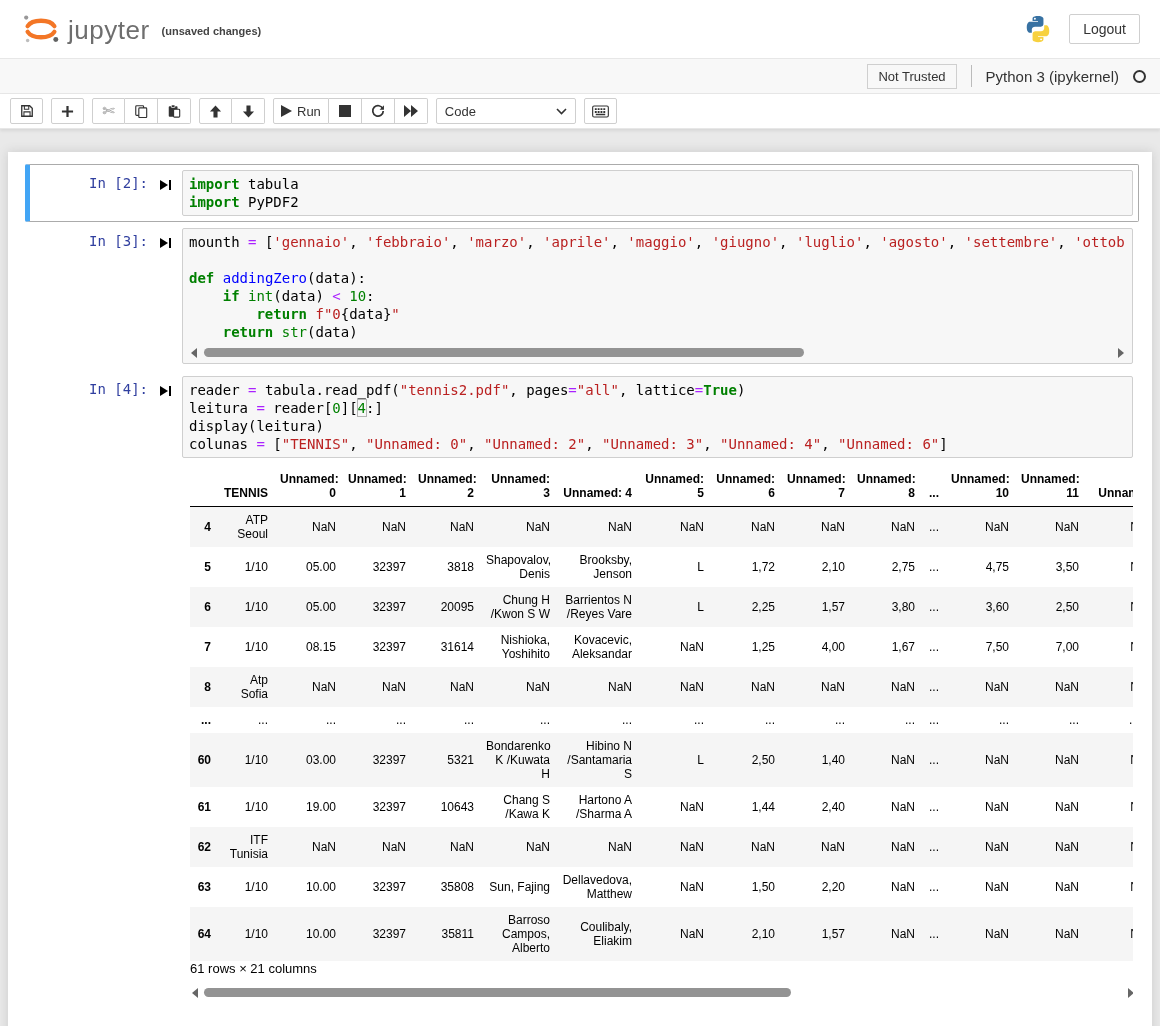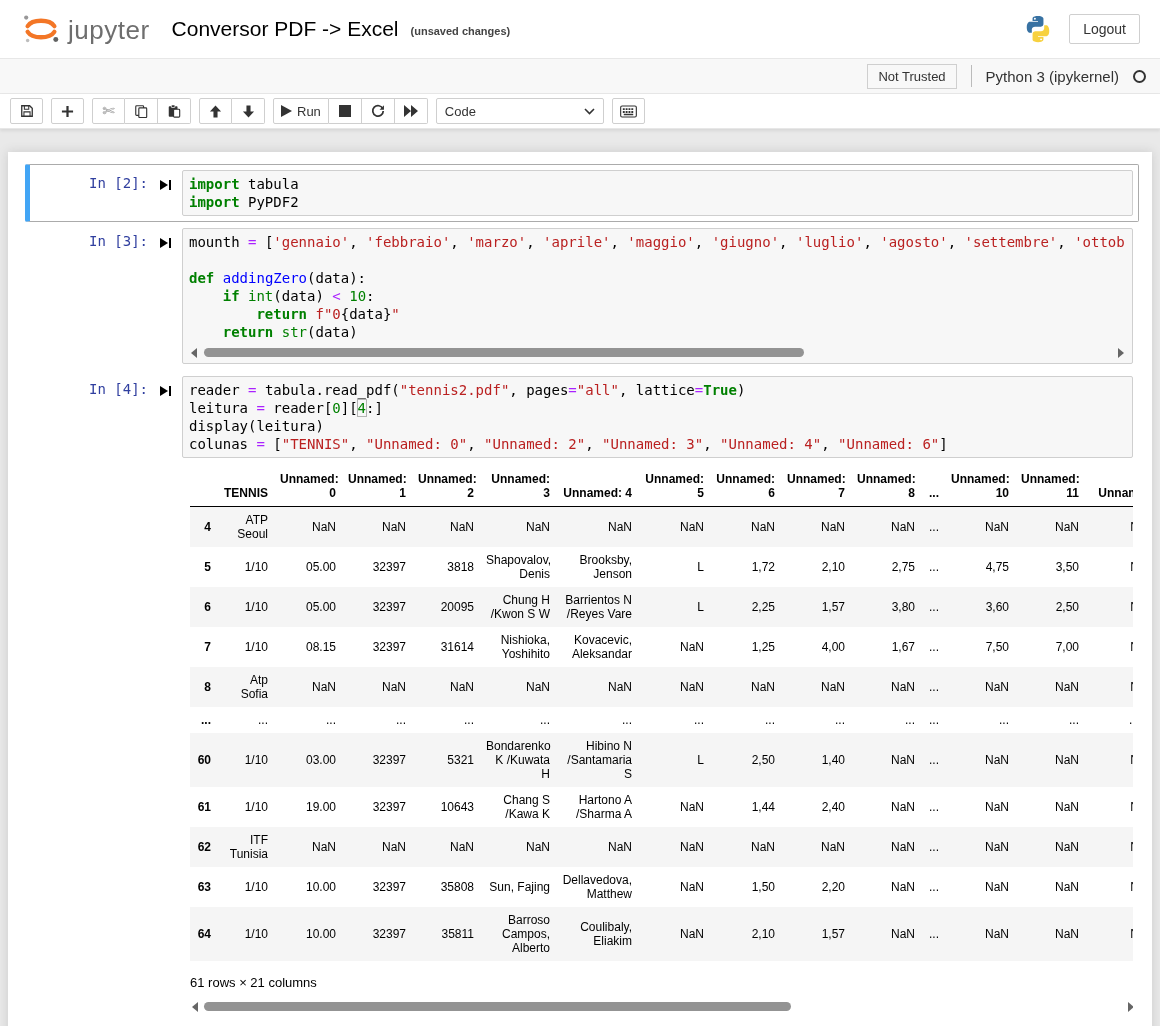"Conversor PDF -> Excel" span.nb-title { html: <span>Conversor PDF -&gt; Excel</span> -> none }
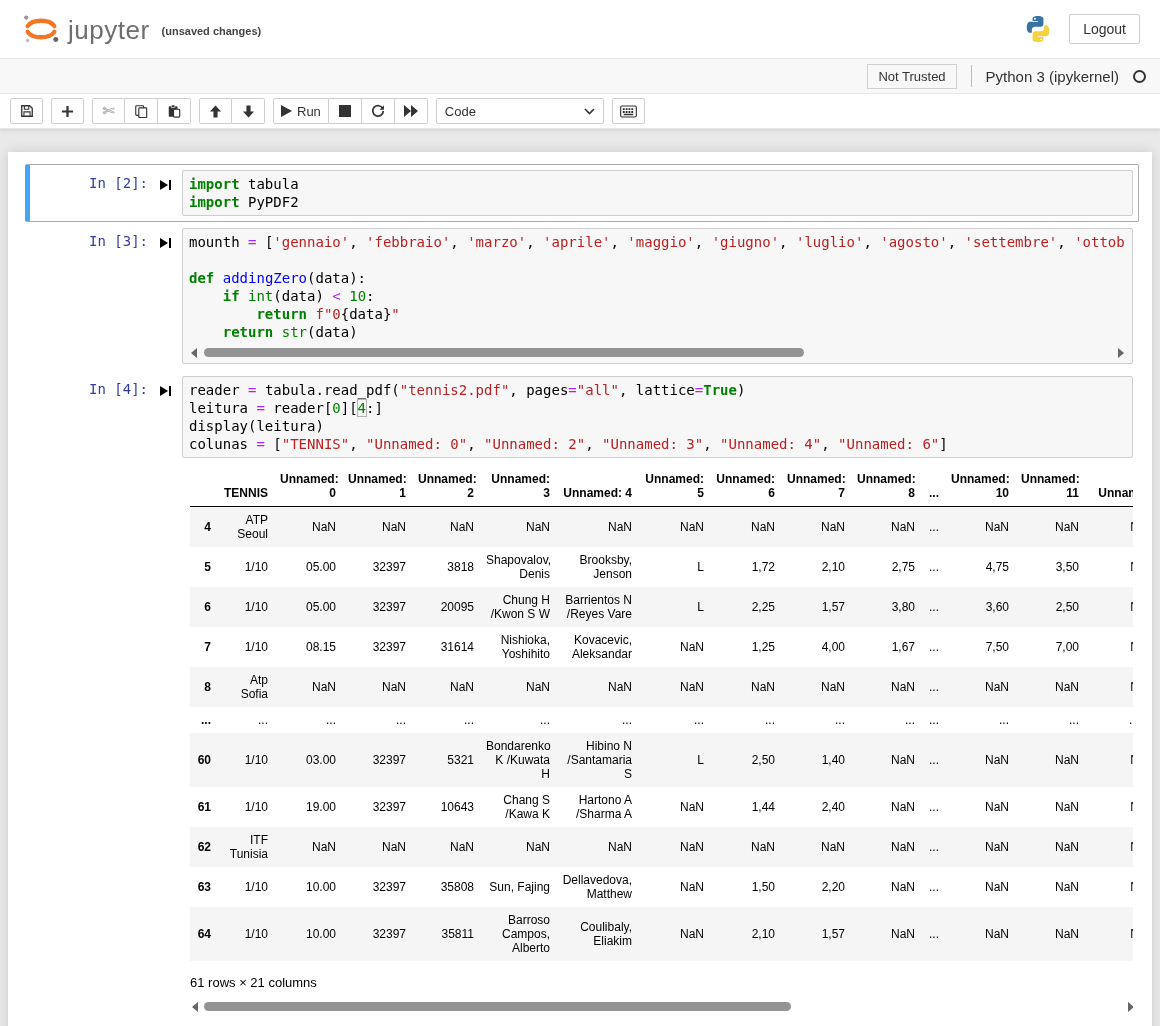"Code" .tb-select { width: 168px -> 140px }
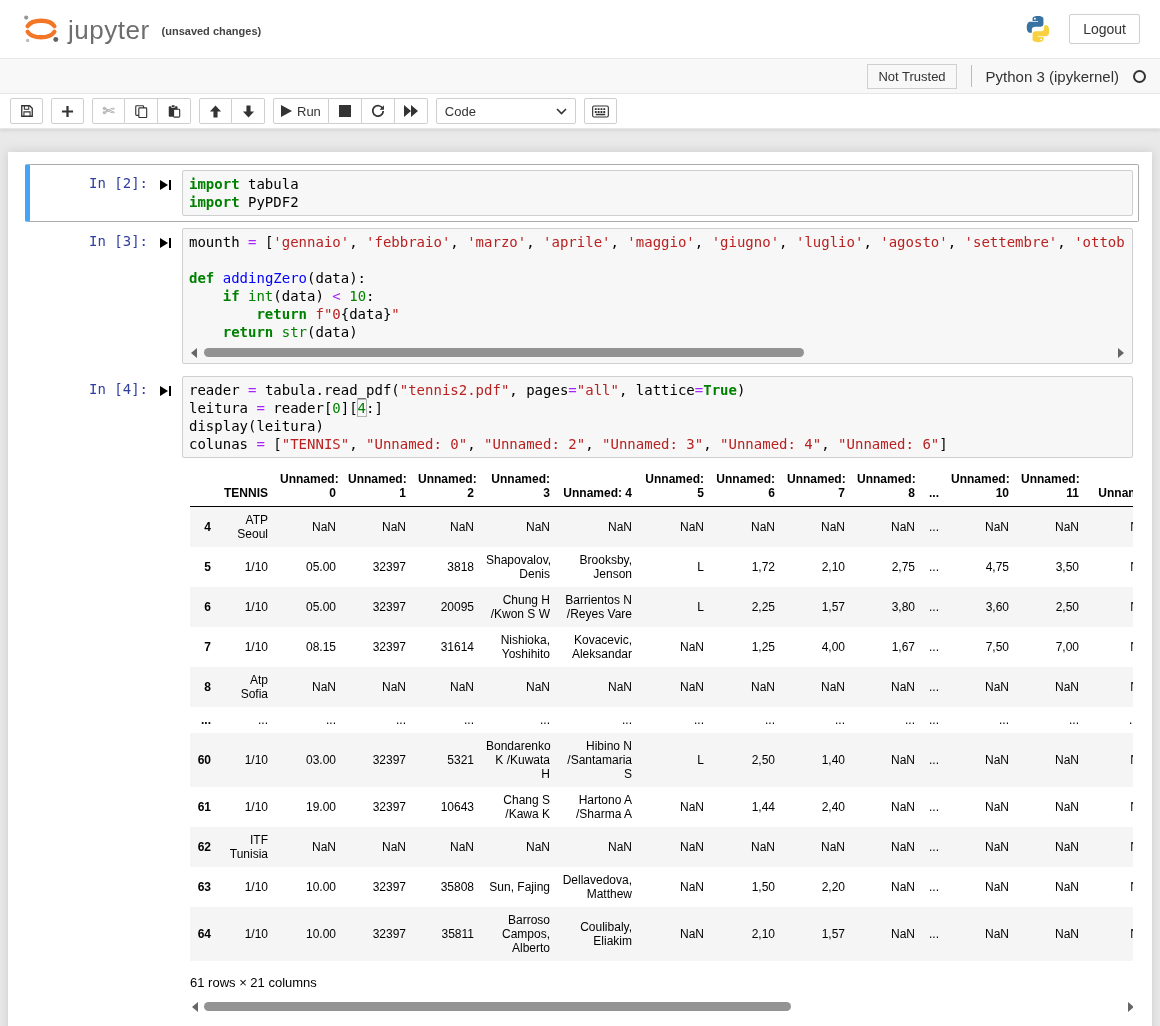"61 rows × 21 columns" .df-summary { margin-top: 14px -> none }
